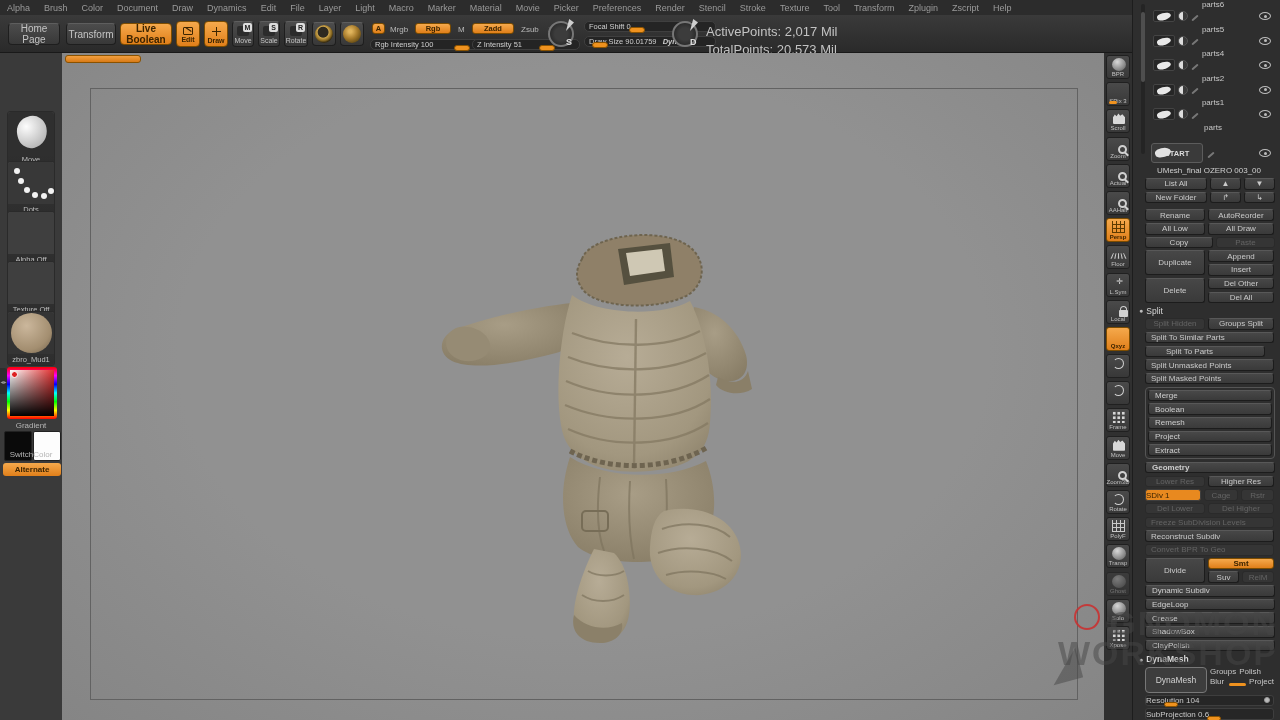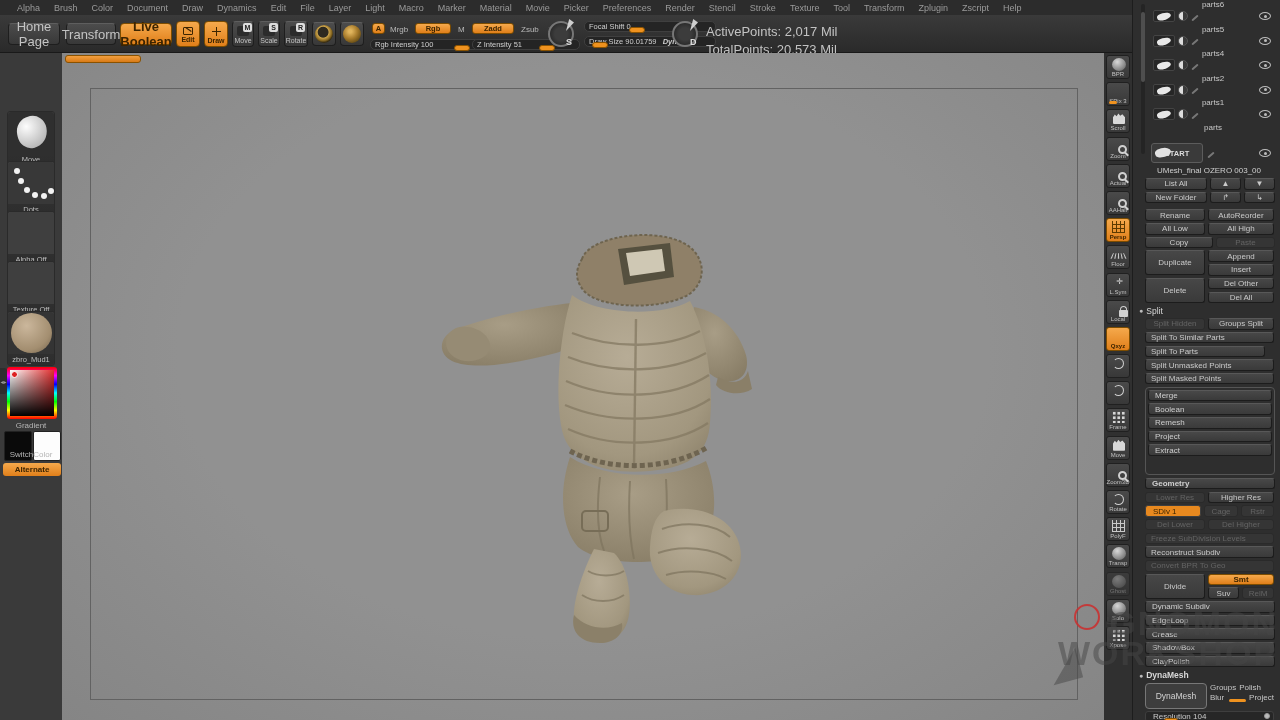"Alpha" .menubar { padding-left: 10px -> none }
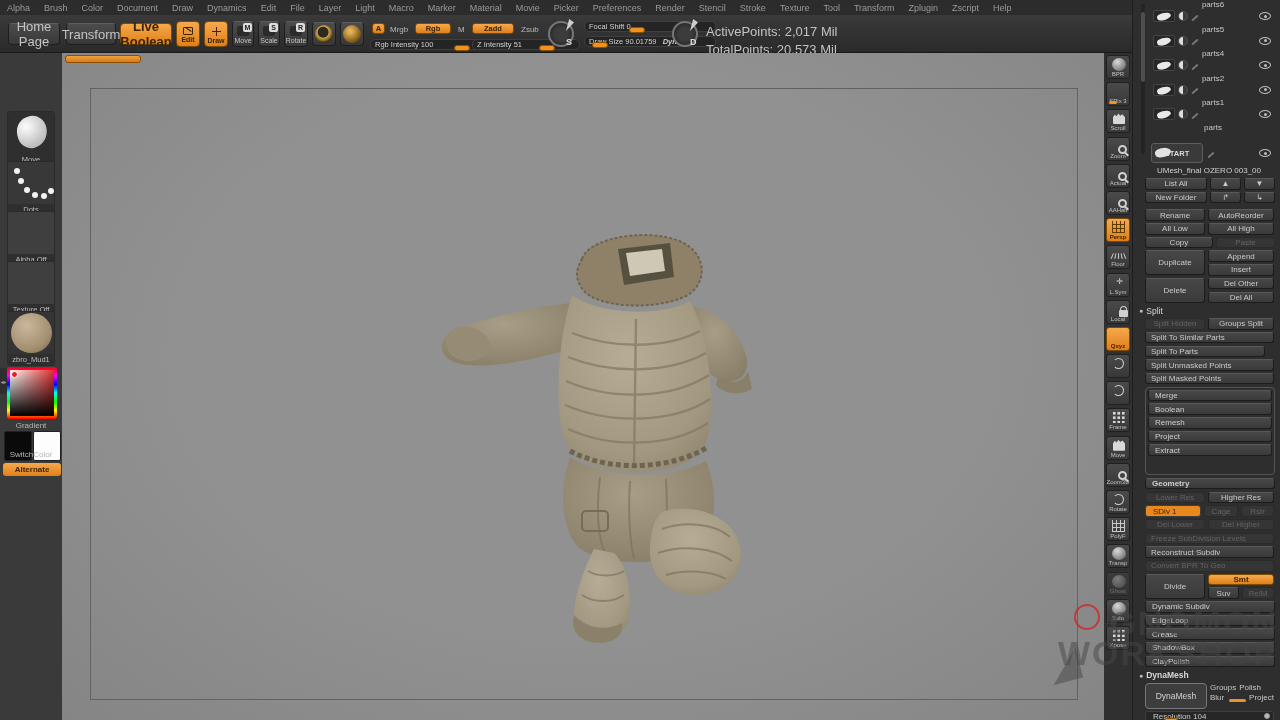"Home Page" .tb-btn { font-size: 13px -> 10px }
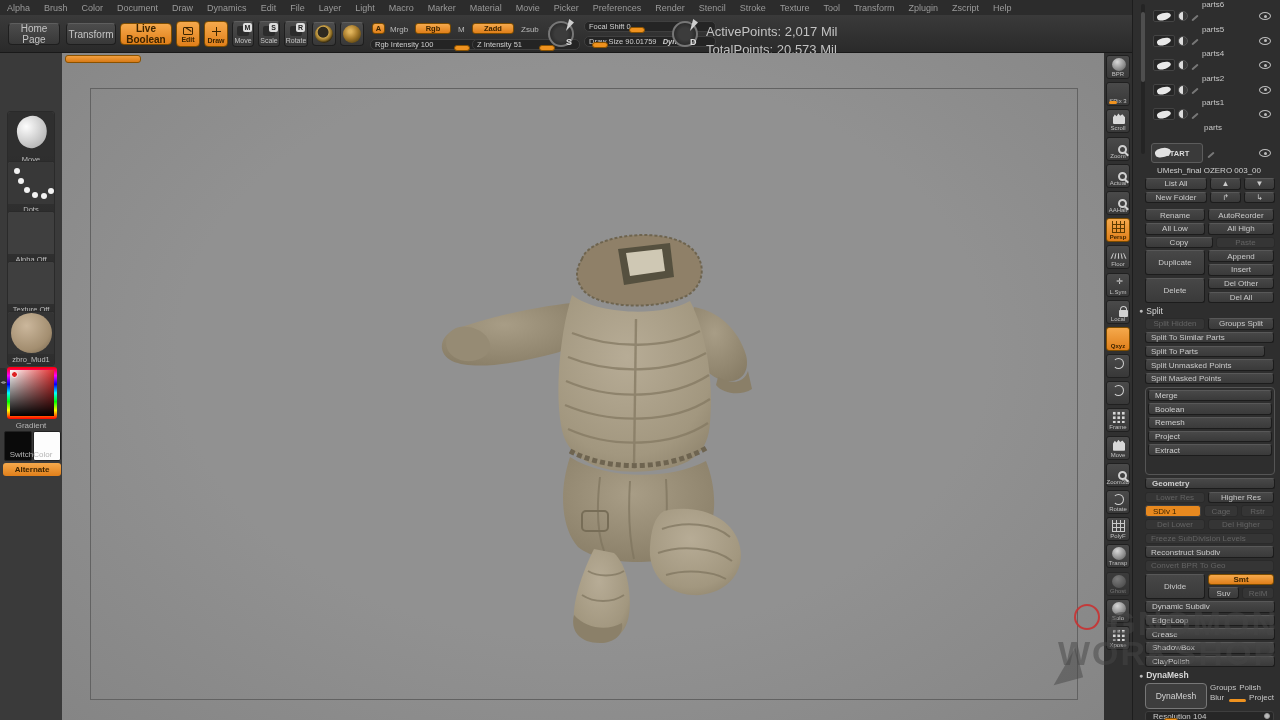"All High" div.t-btn { text: High -> Draw }
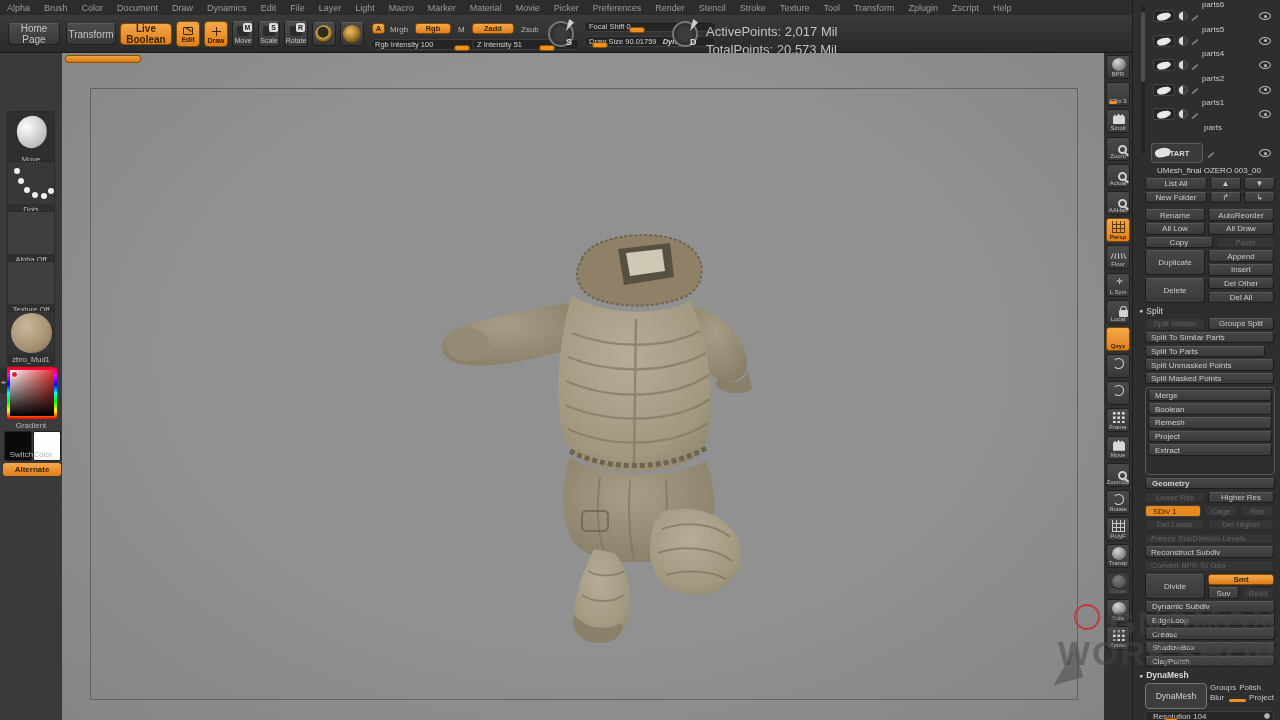"Split To Parts" div.t-btn { padding-left: 5px -> 20px }
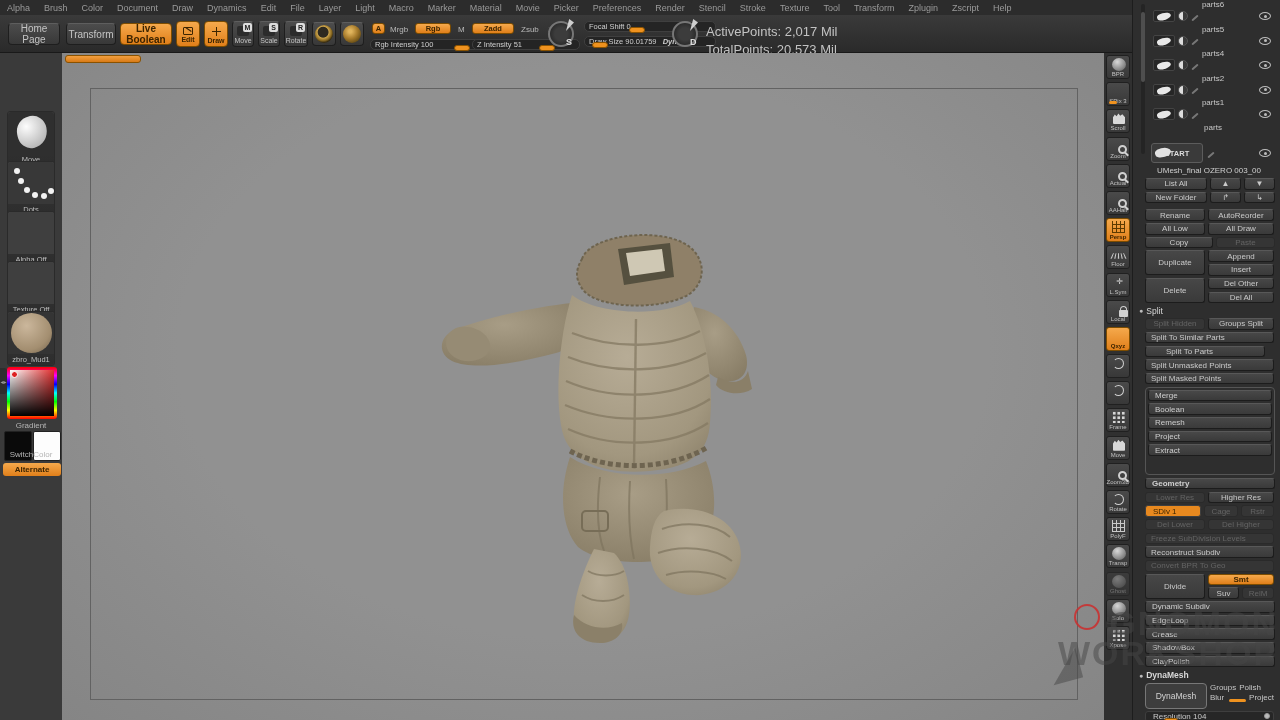"Extract" div.t-header { margin-bottom: 16px -> 0px }
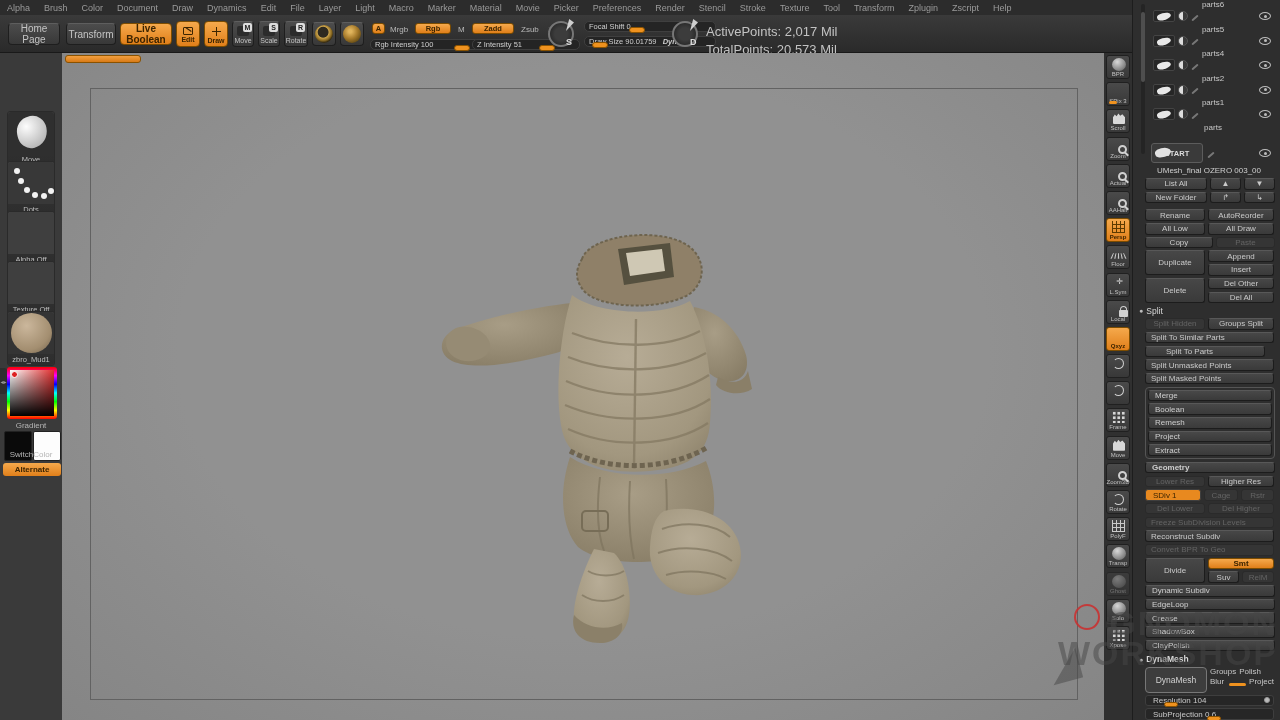"SDiv 1" .t-slider { padding-left: 7px -> 0 }
